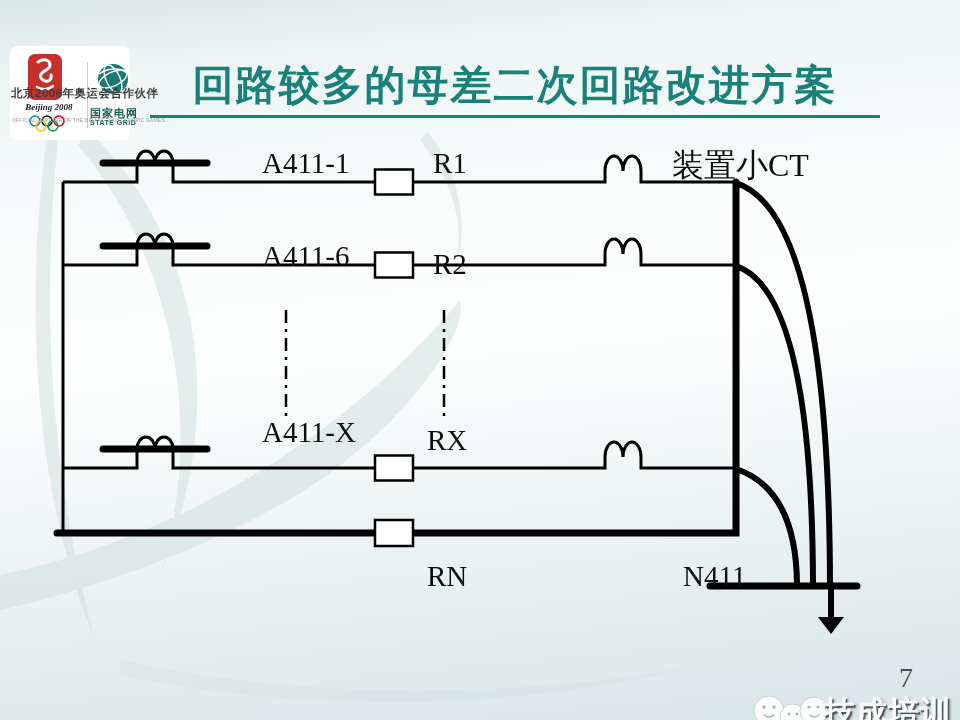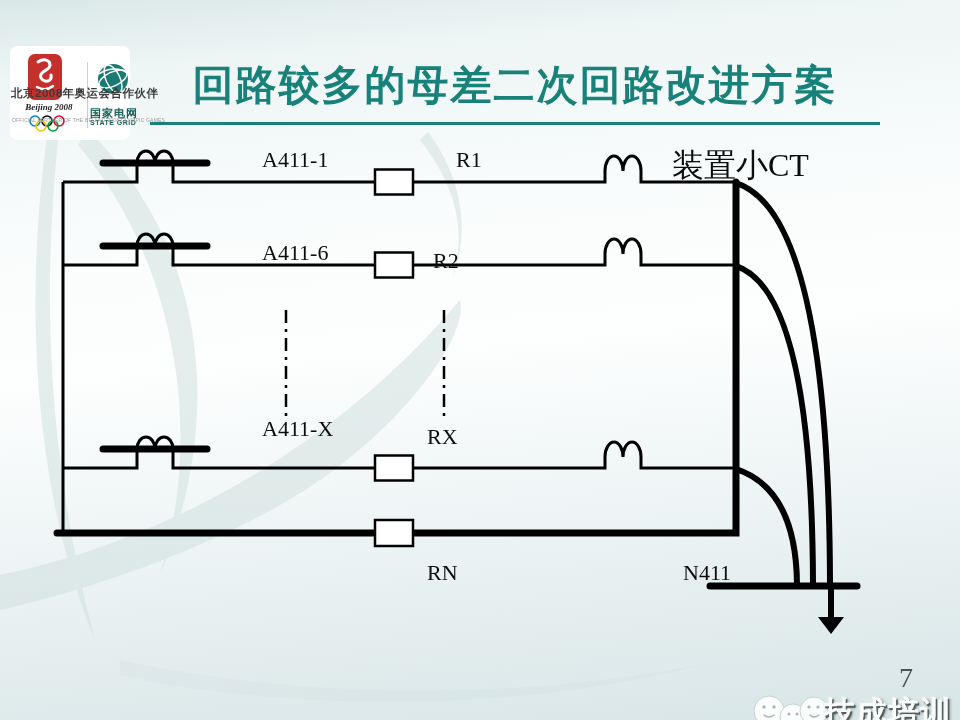"回路较多的母差二次回路改进方案" .title { padding-bottom: 9px -> 2px }
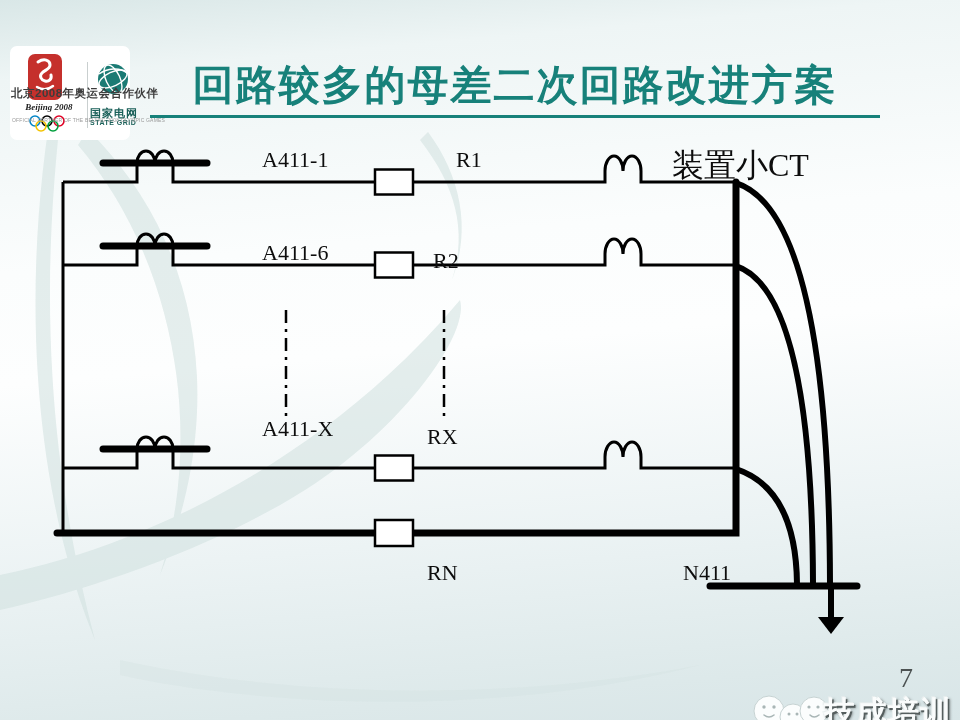"A411-1" .dlabel { font-size: 22px -> 29px }
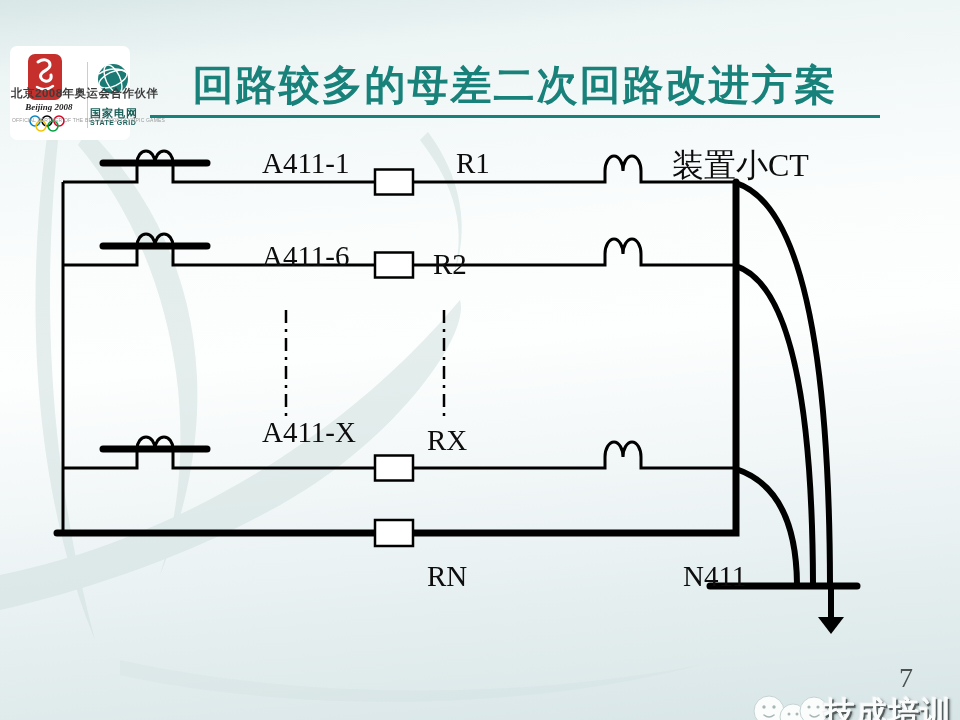"R1" span.dlabel { left: 456px -> 433px }
